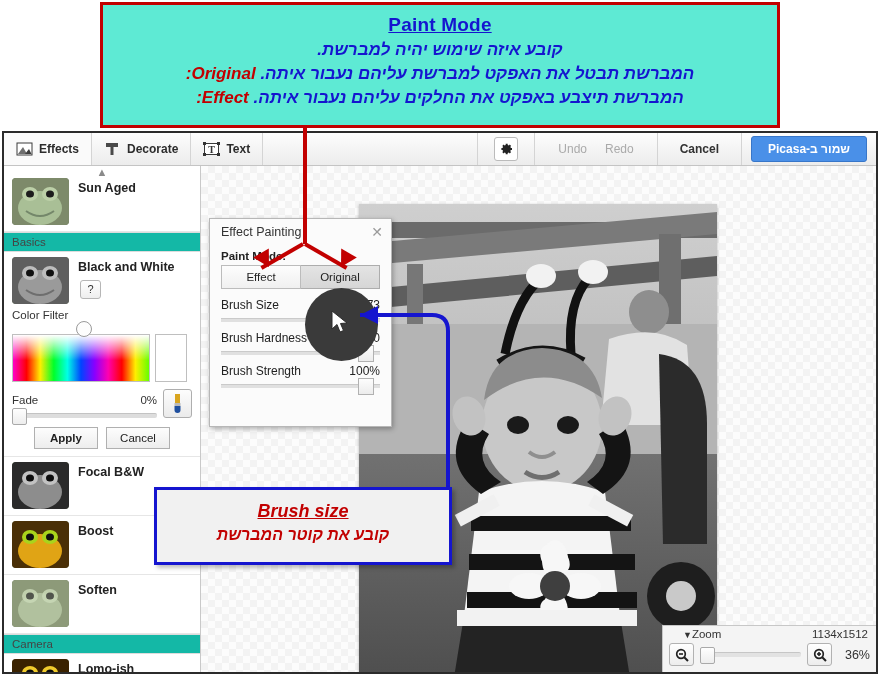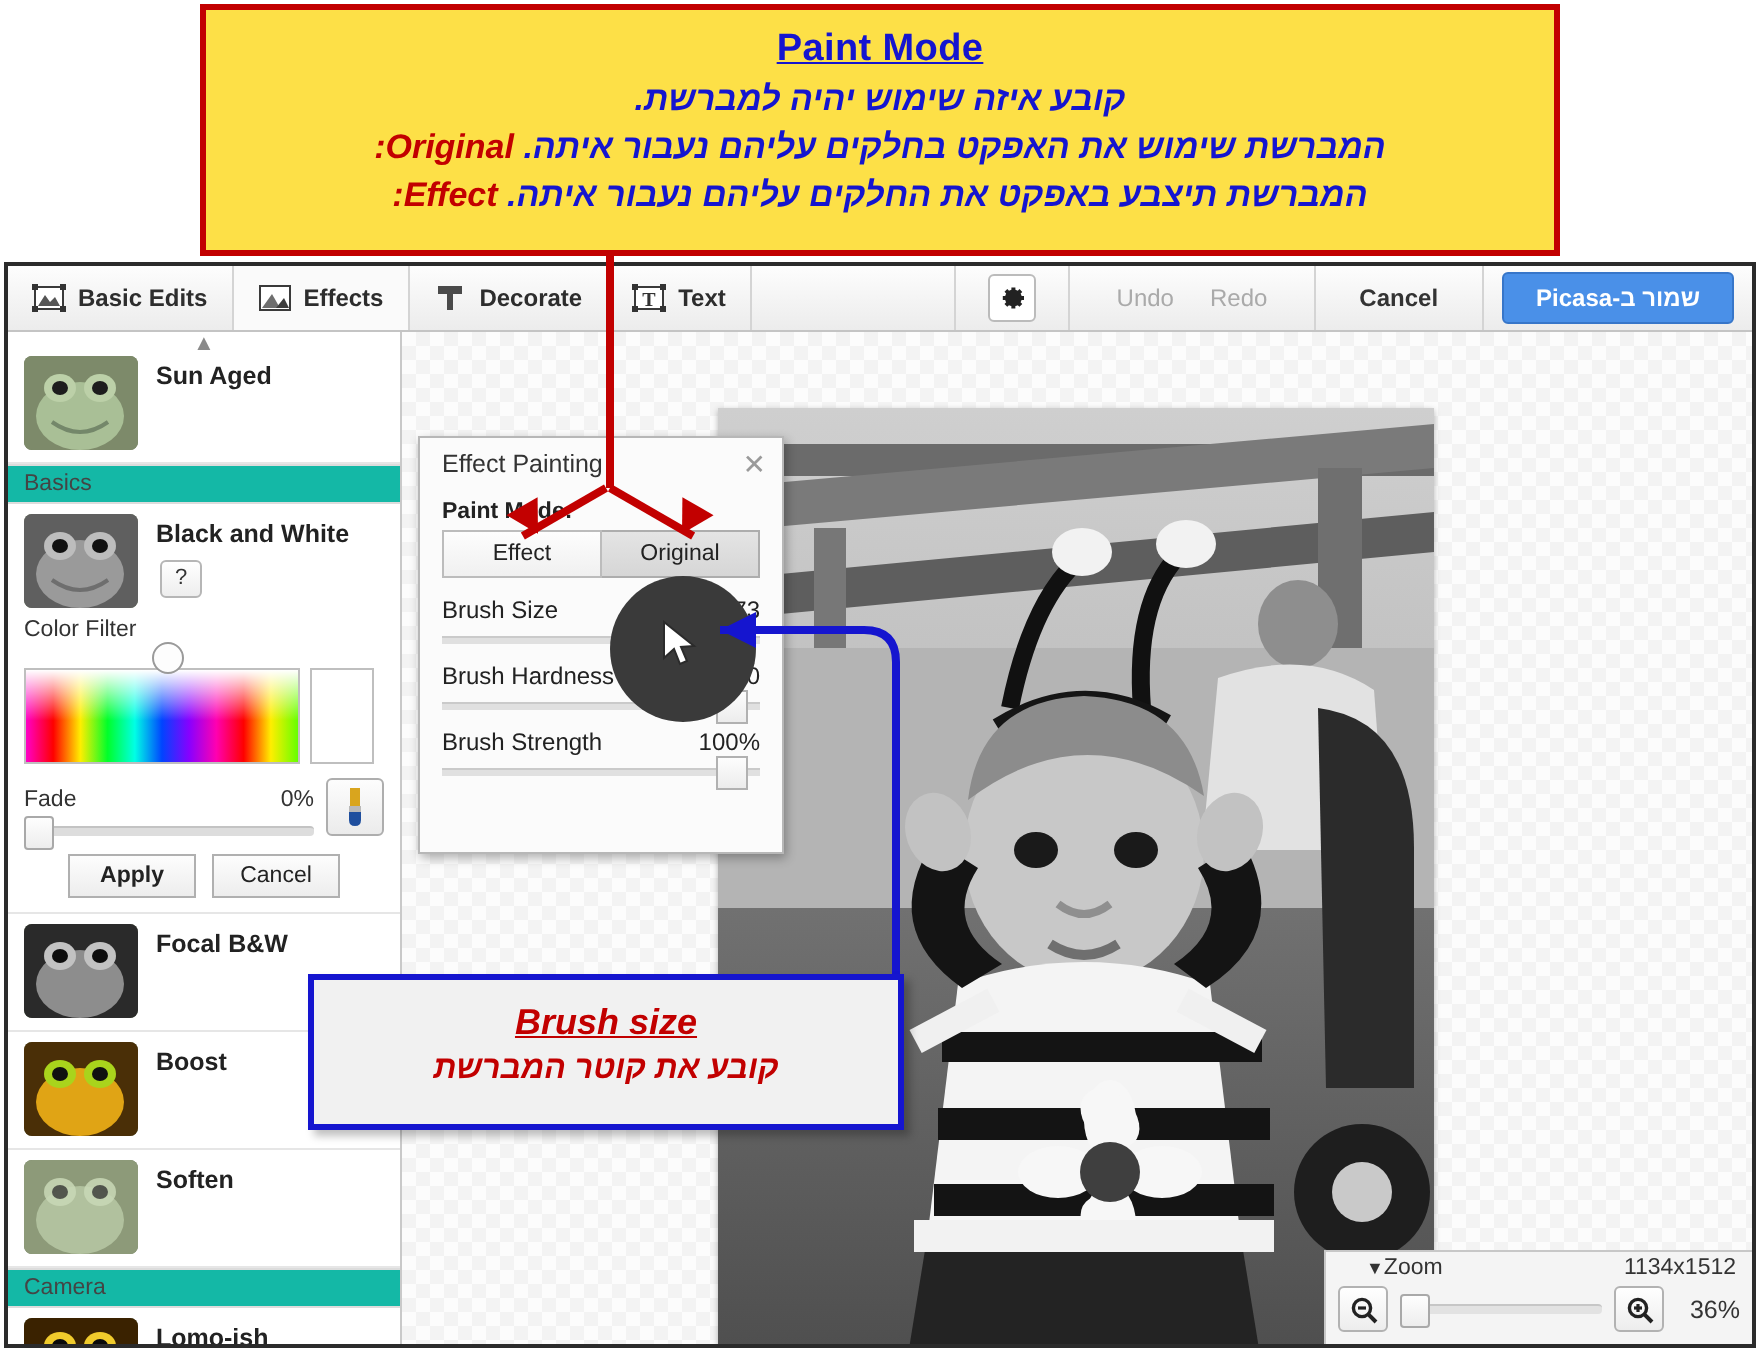"Paint Mode" #top-callout { background: #fde047 -> #5eead4 }
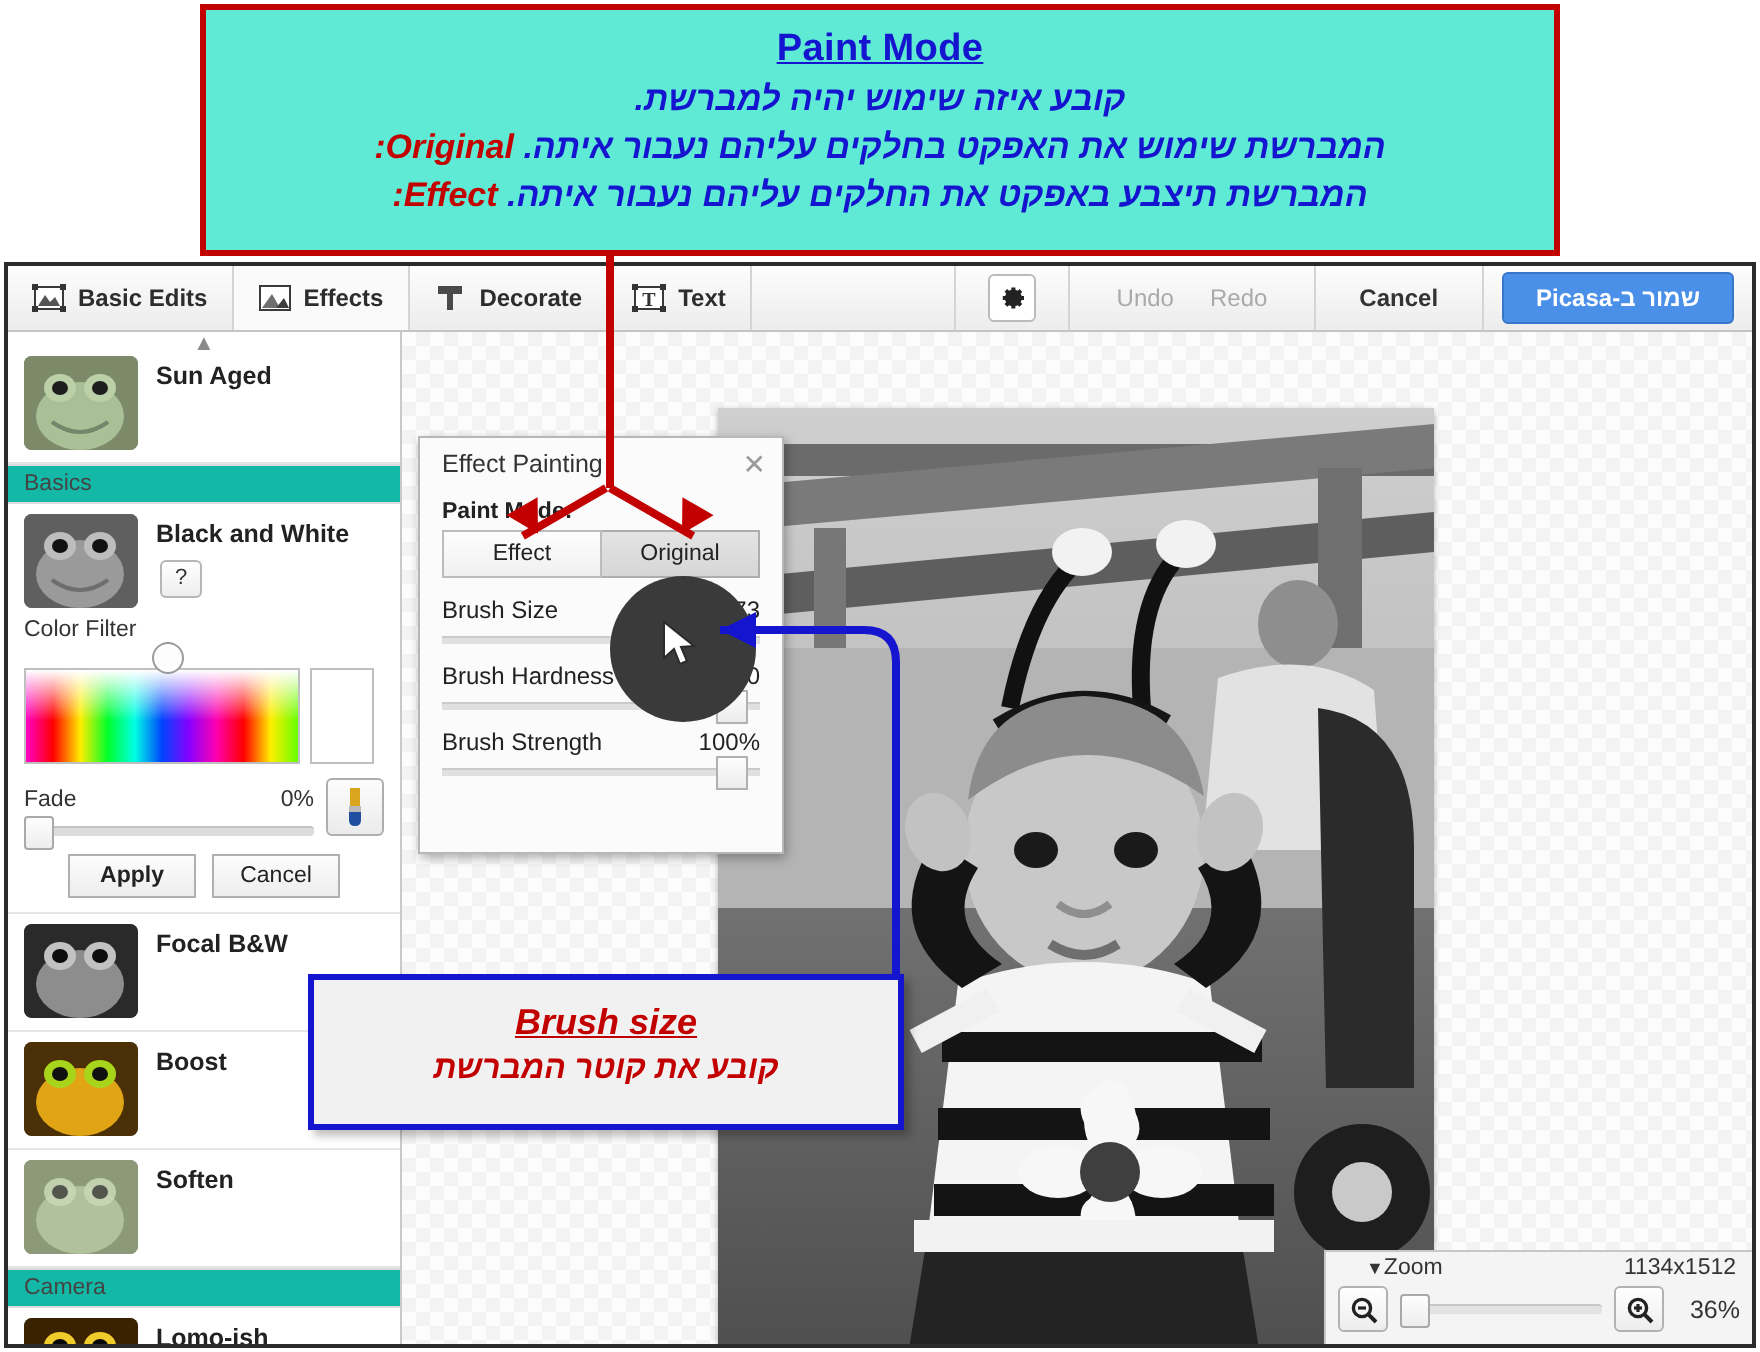"המברשת שימוש את האפקט בחלקים" span { text: שימוש את האפקט בחלקים -> תבטל את האפקט למברשת }
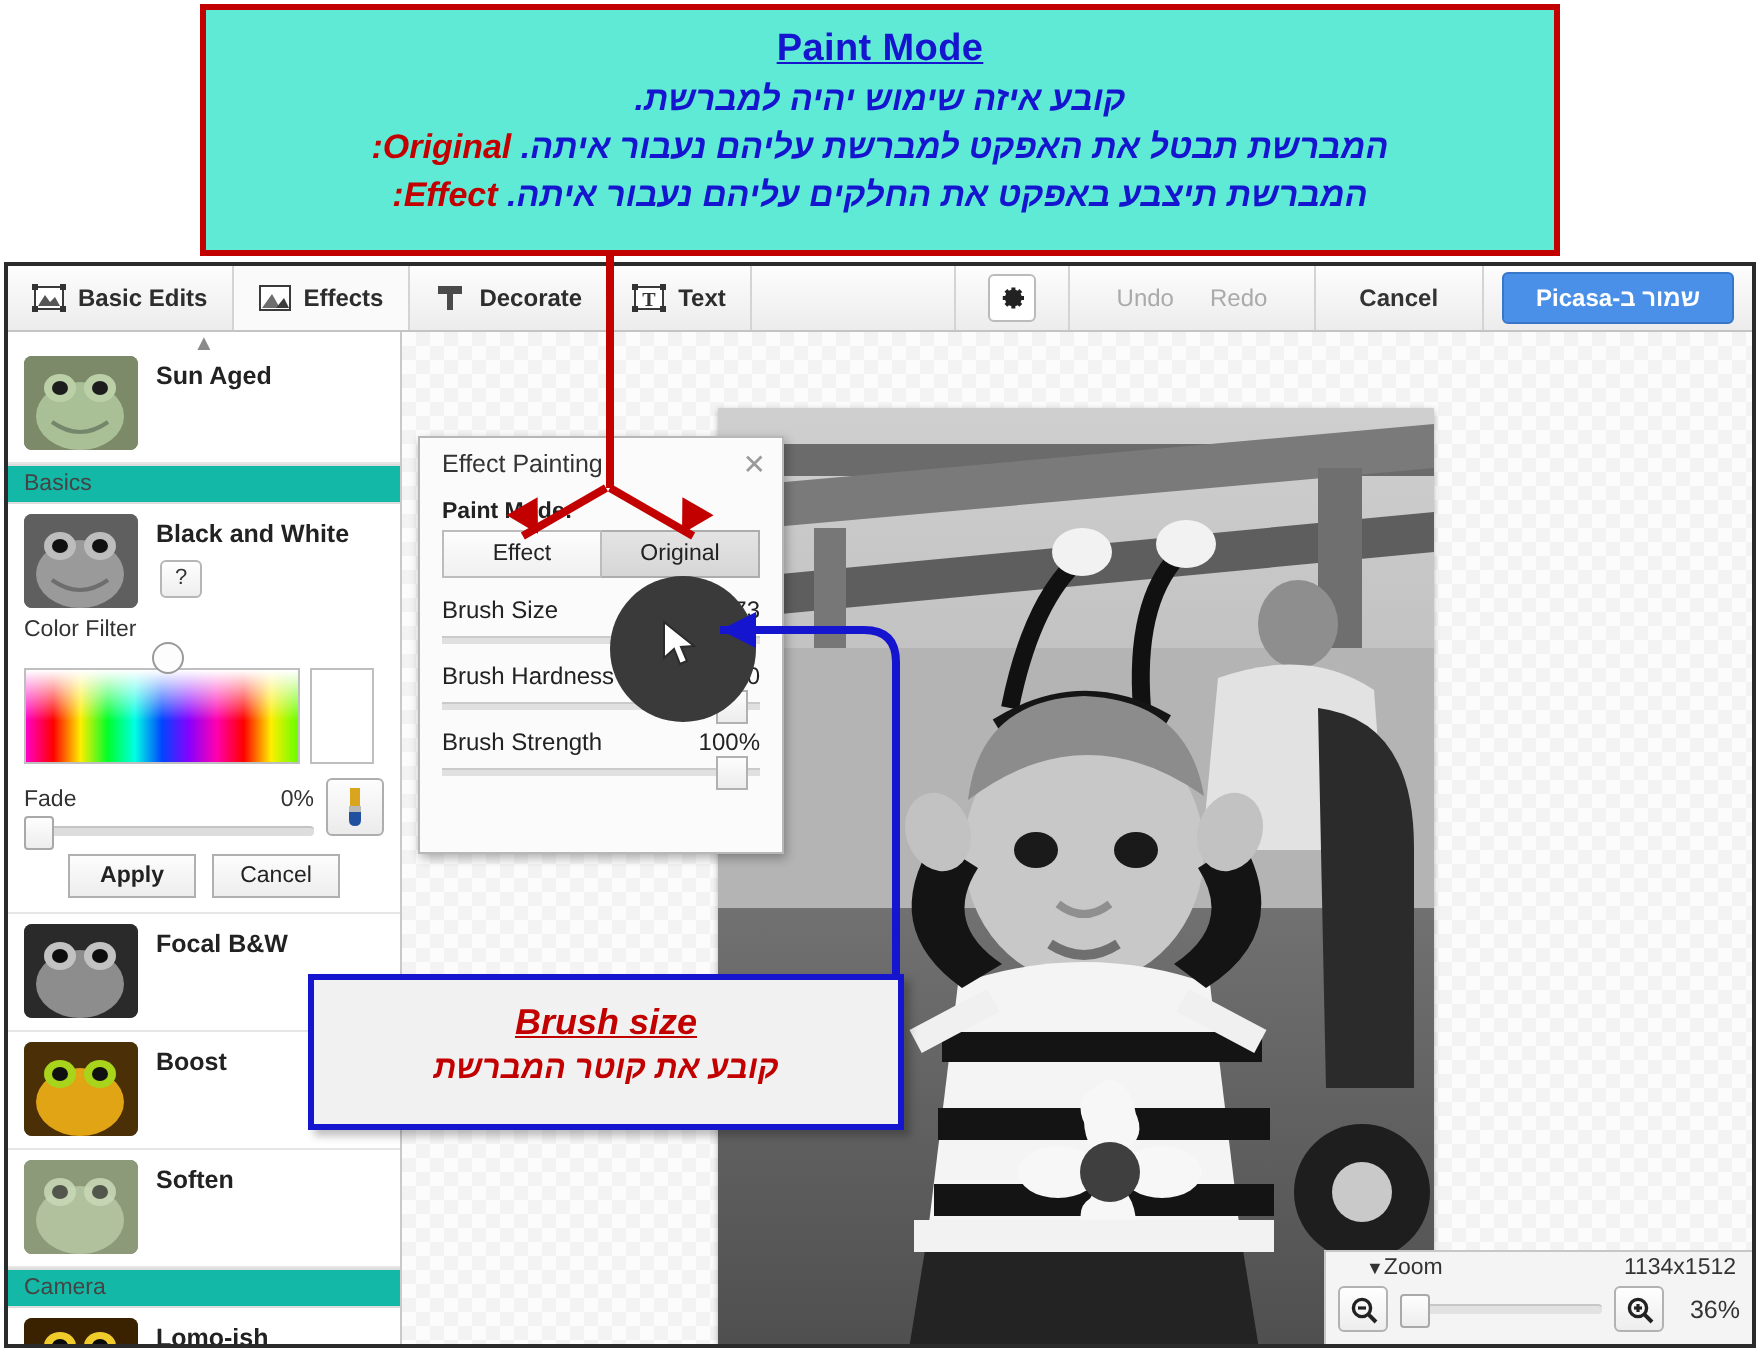"Basic Edits" div.tab { html: <div> <span> <svg> <rect></rect> <path></path> <rect></rect> <rect></rect> <rect></rect> <rect></rect> </svg> </span> <span>Basic Edits</span> </div> -> none }
